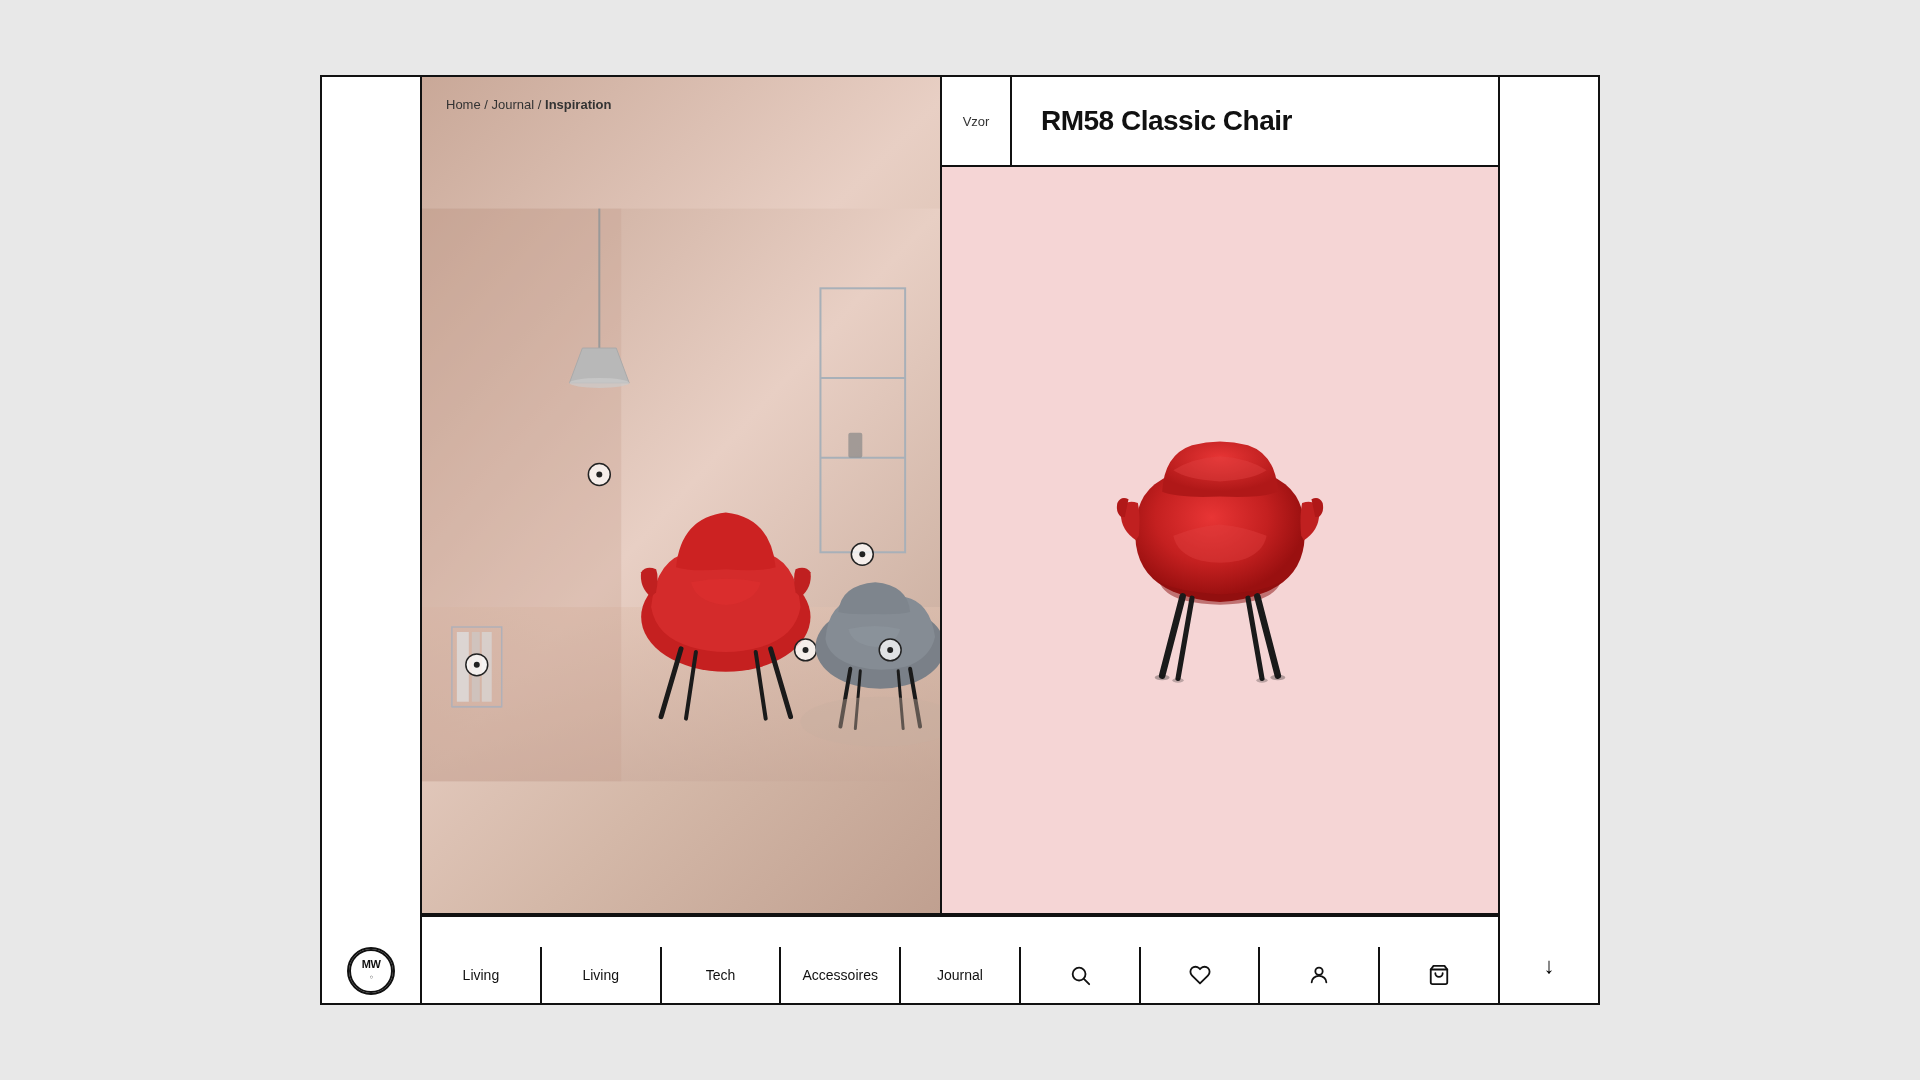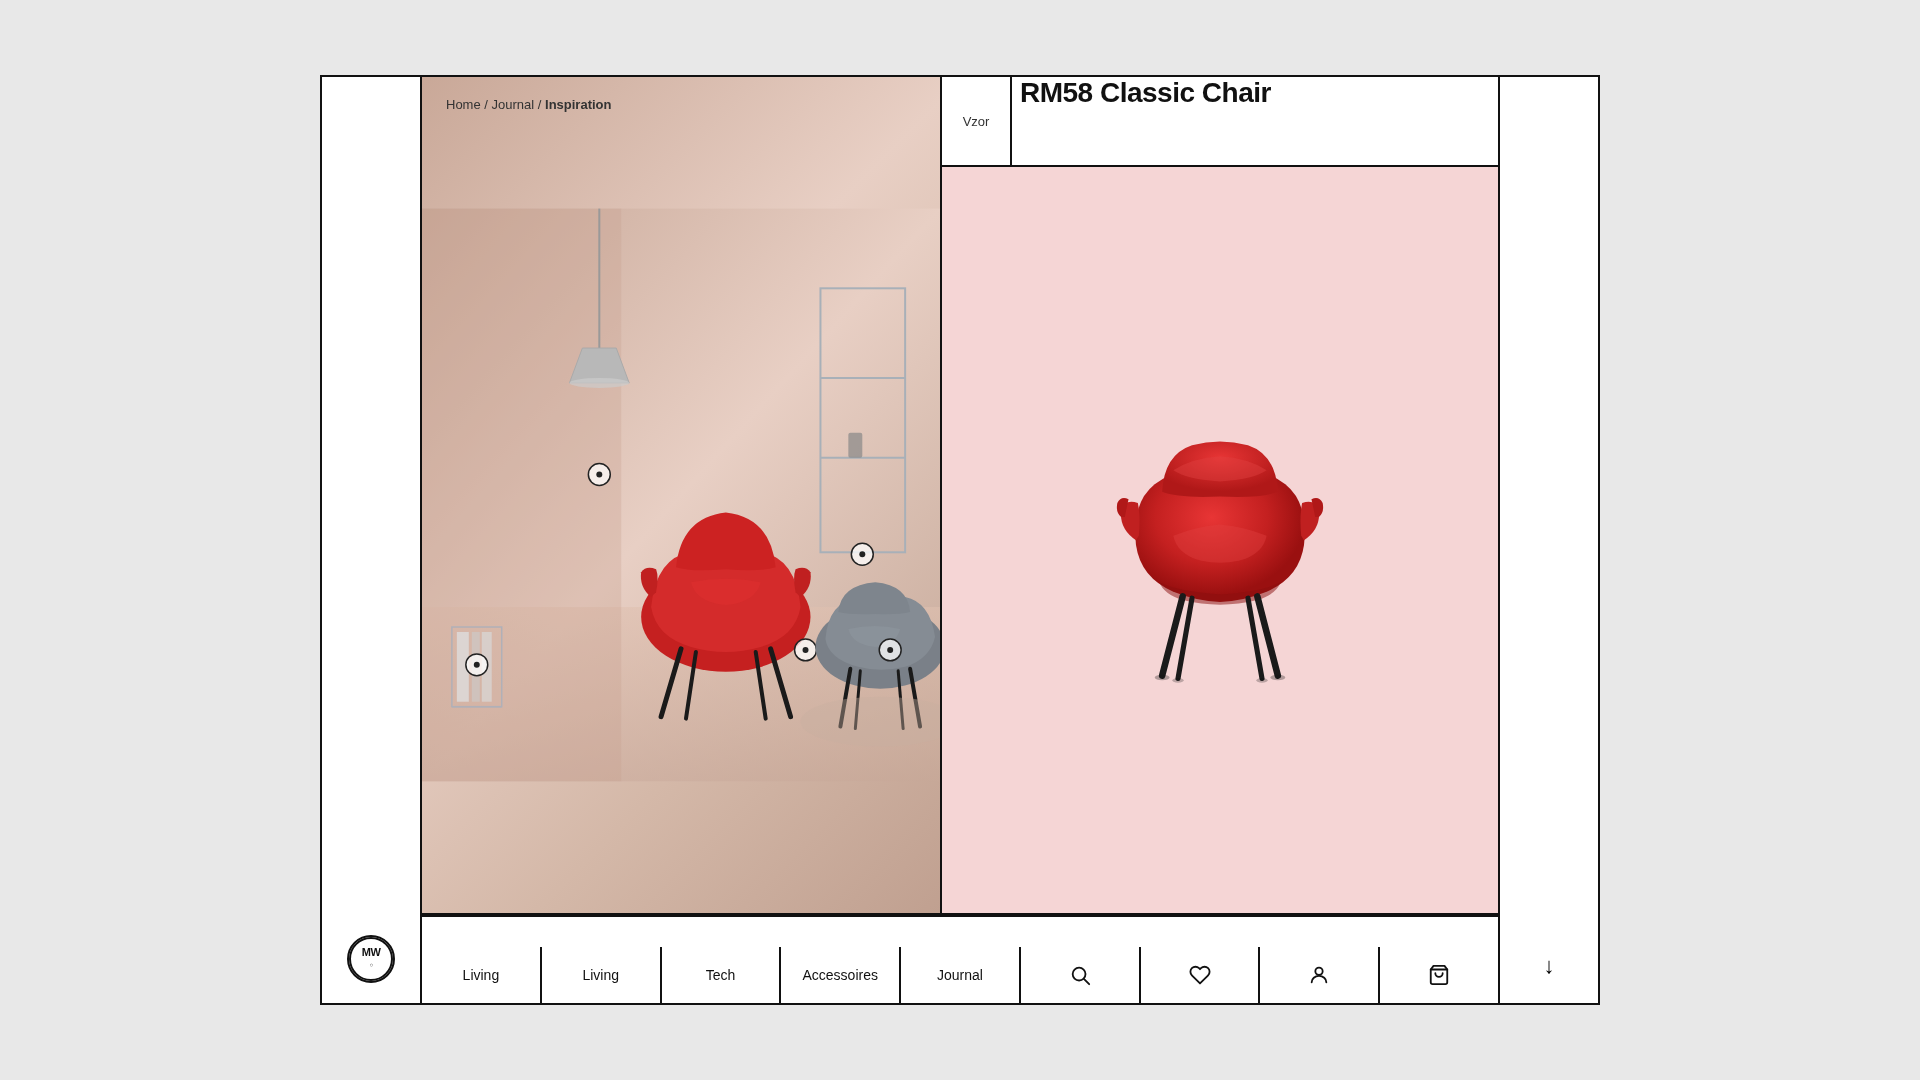"RM58 Classic Chair" .product-title-cell { align-items: flex-start -> center; padding-left: 8px -> 29px }
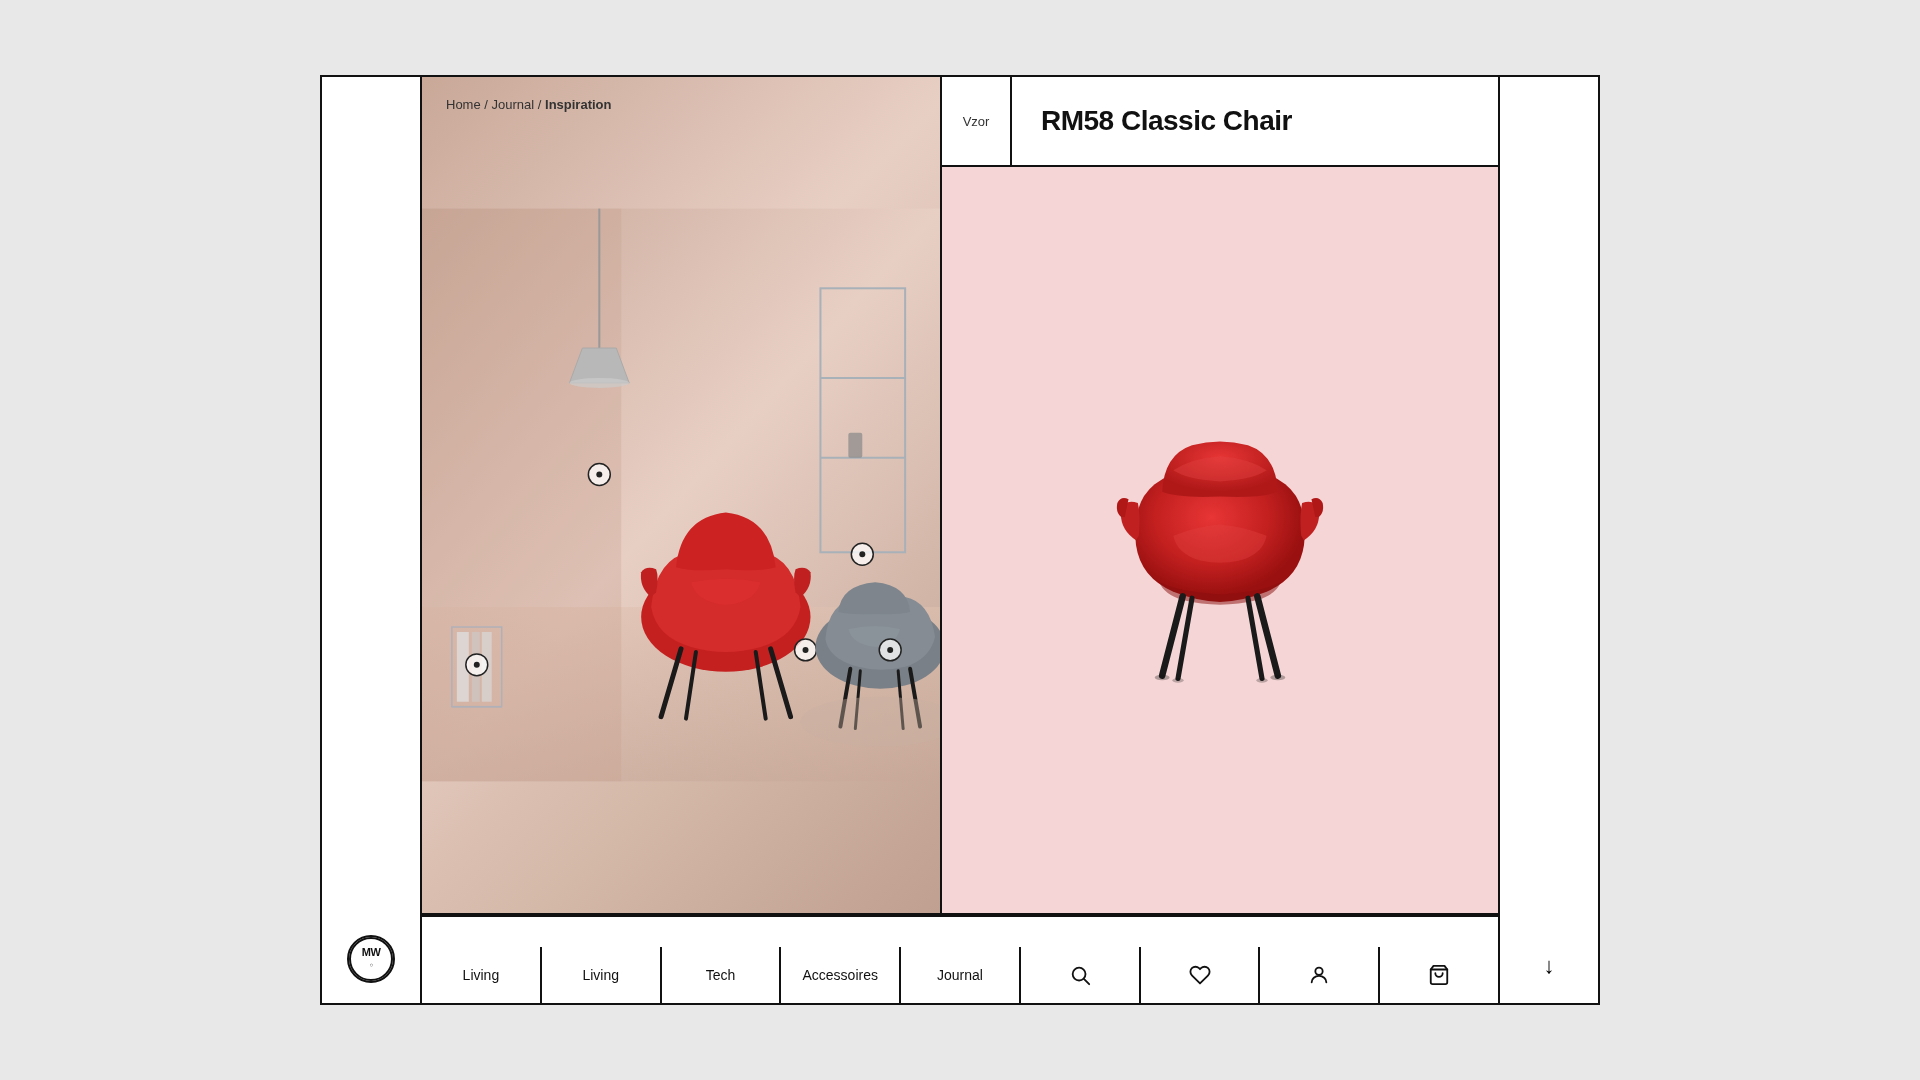"MW" .left-sidebar { padding-bottom: 20px -> 8px }
